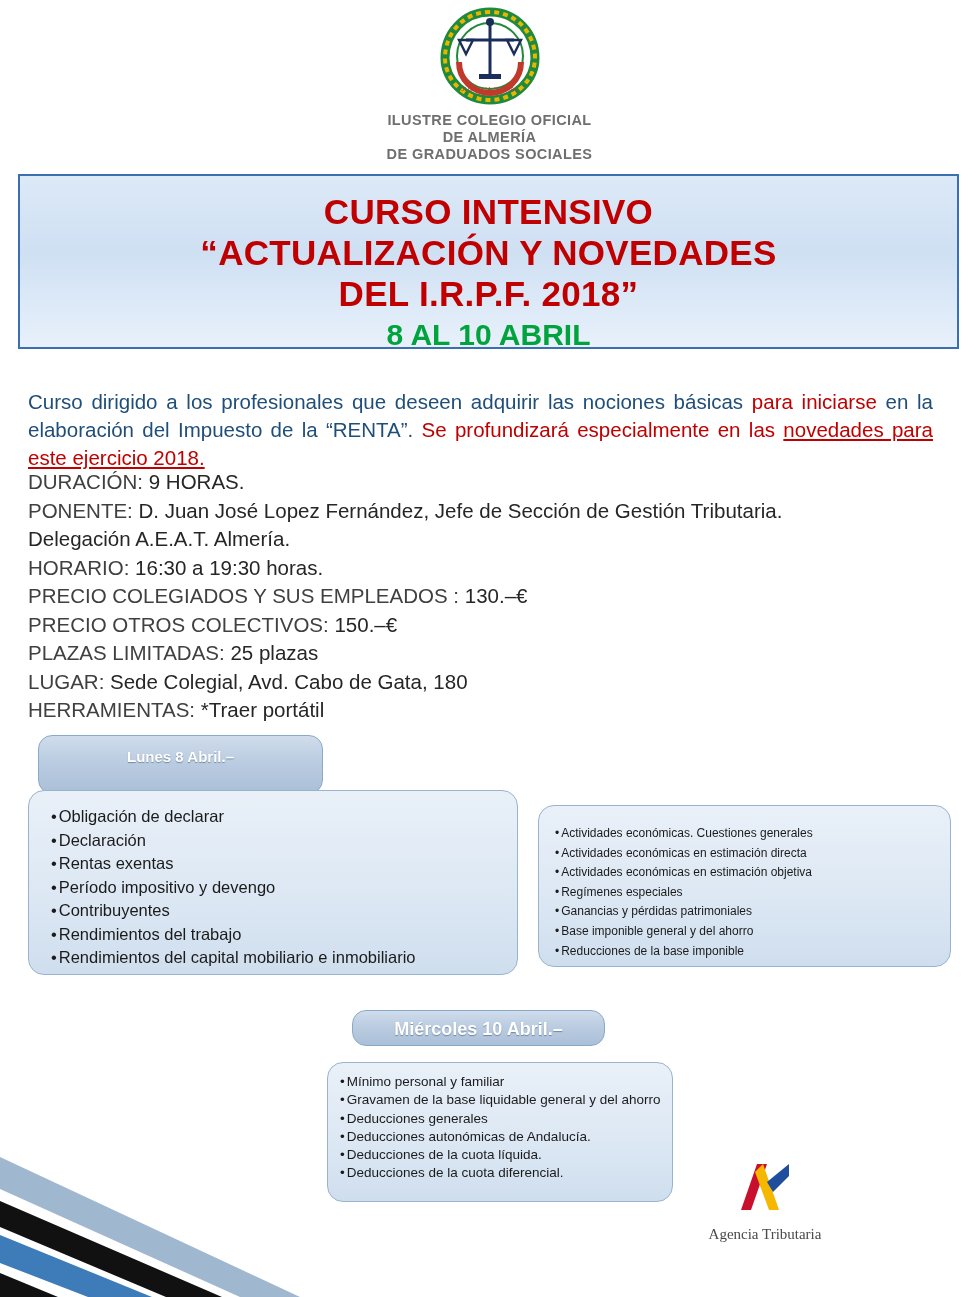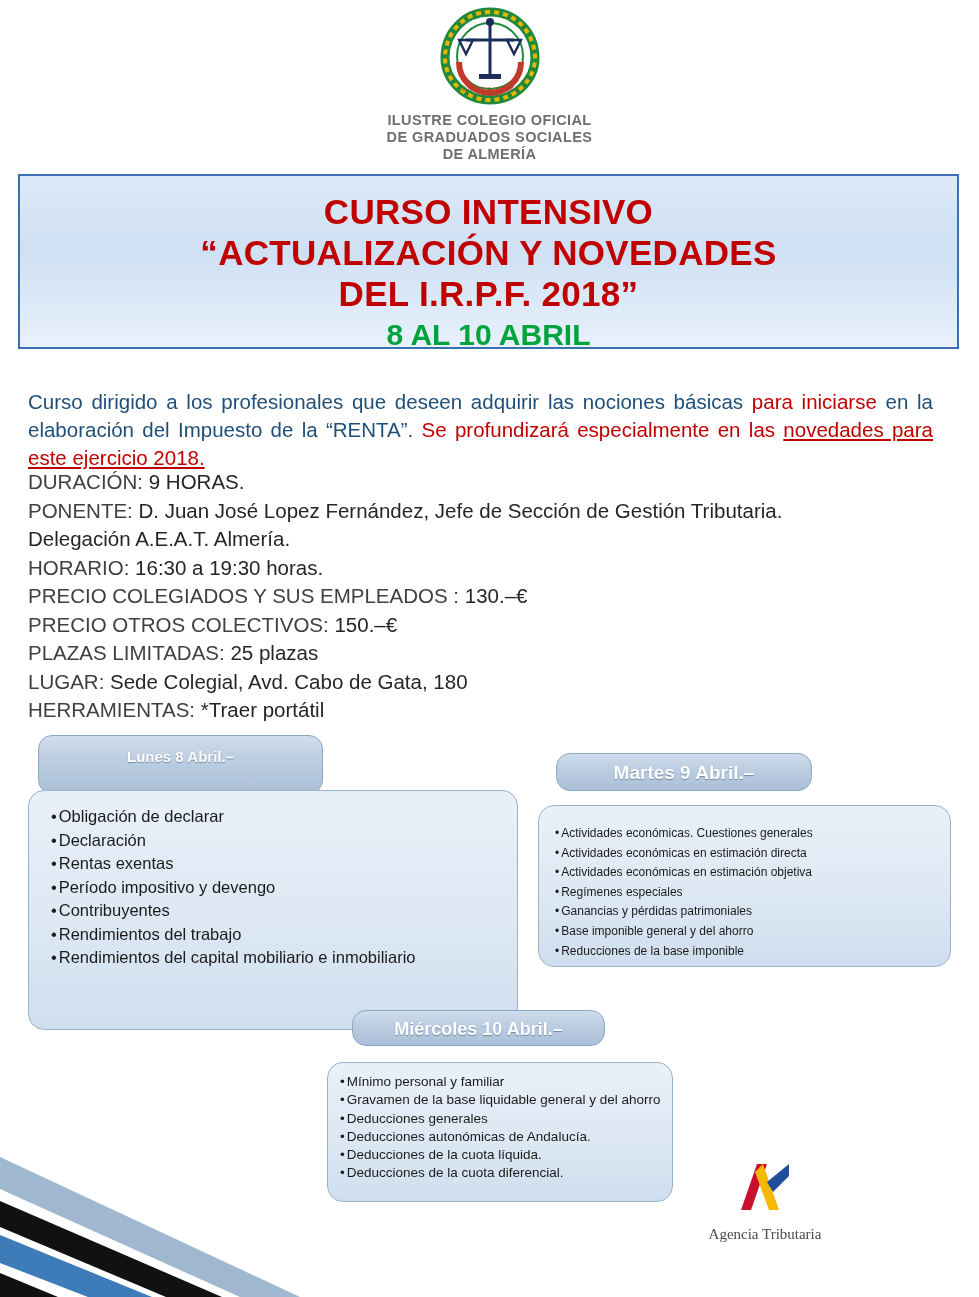"DE GRADUADOS SOCIALES" div { order: before "DE ALMERÍA" -> after "DE ALMERÍA" }
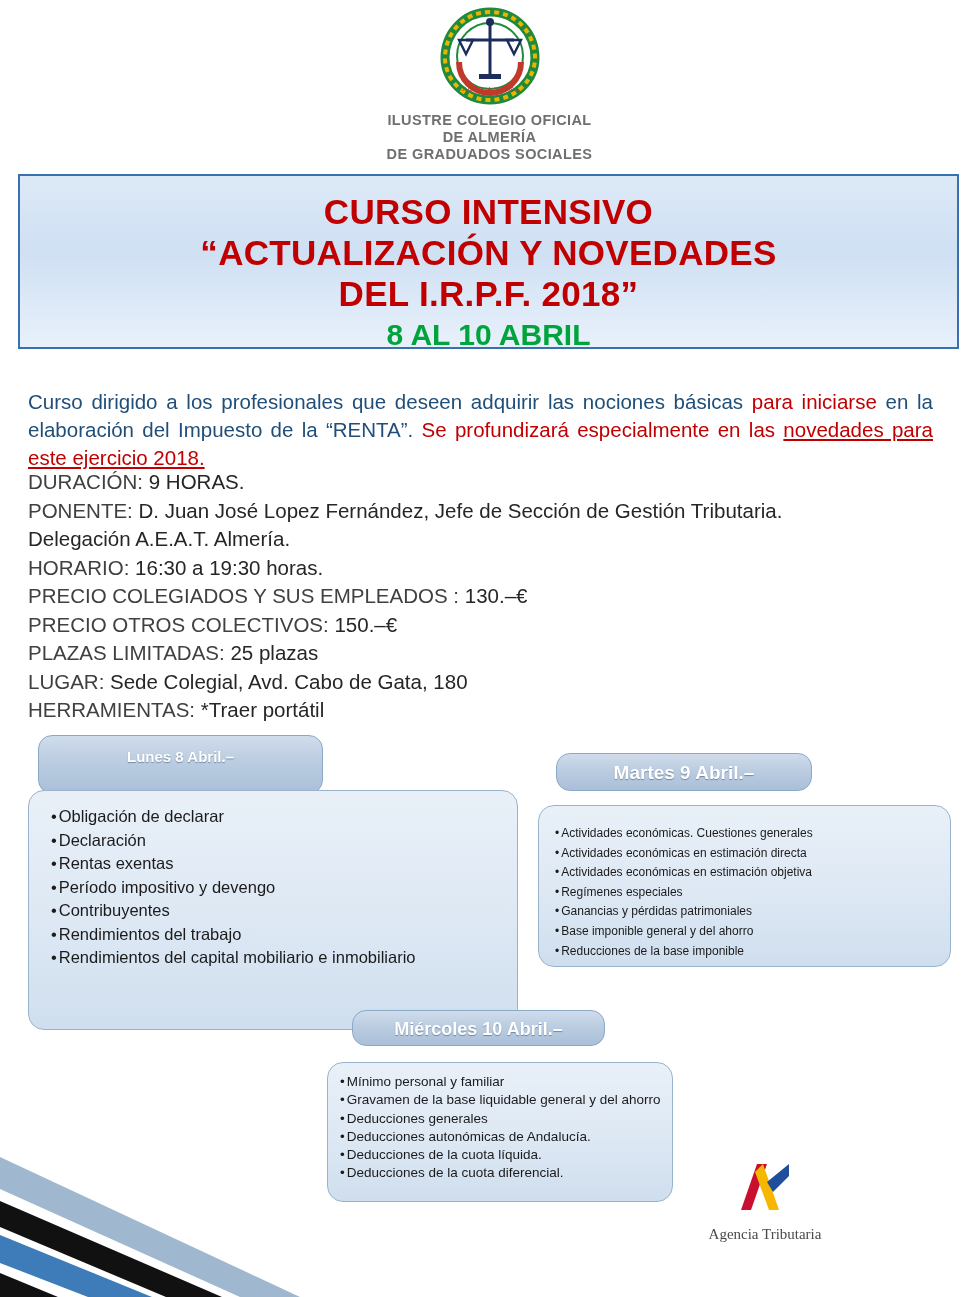"Martes 9 Abril.–" div.day-header { html: <div>Martes 9 Abril.–</div> -> none }
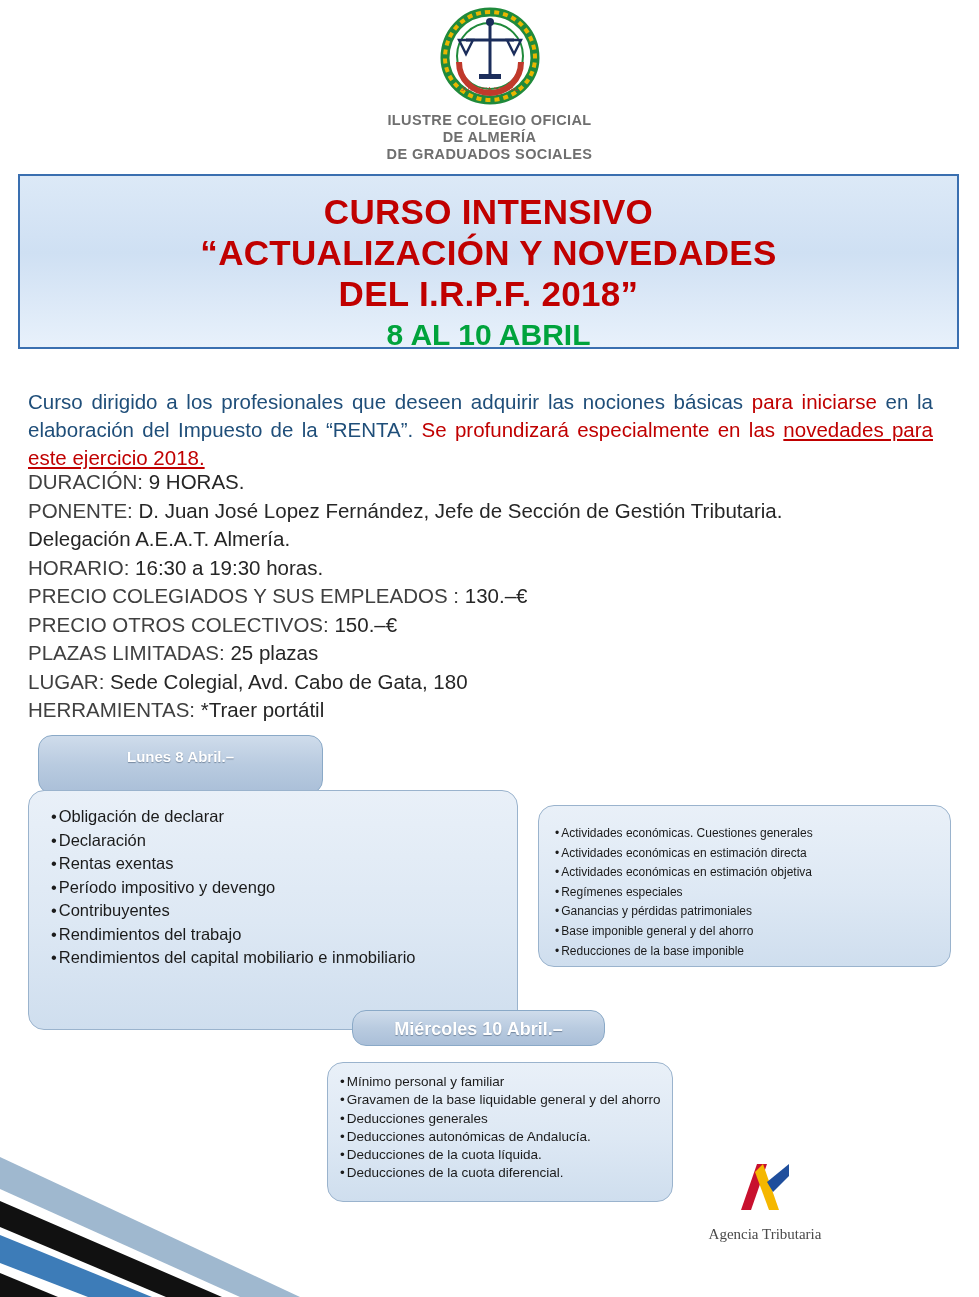"Obligación de declarar" #mon-body { height: 240px -> 185px }
